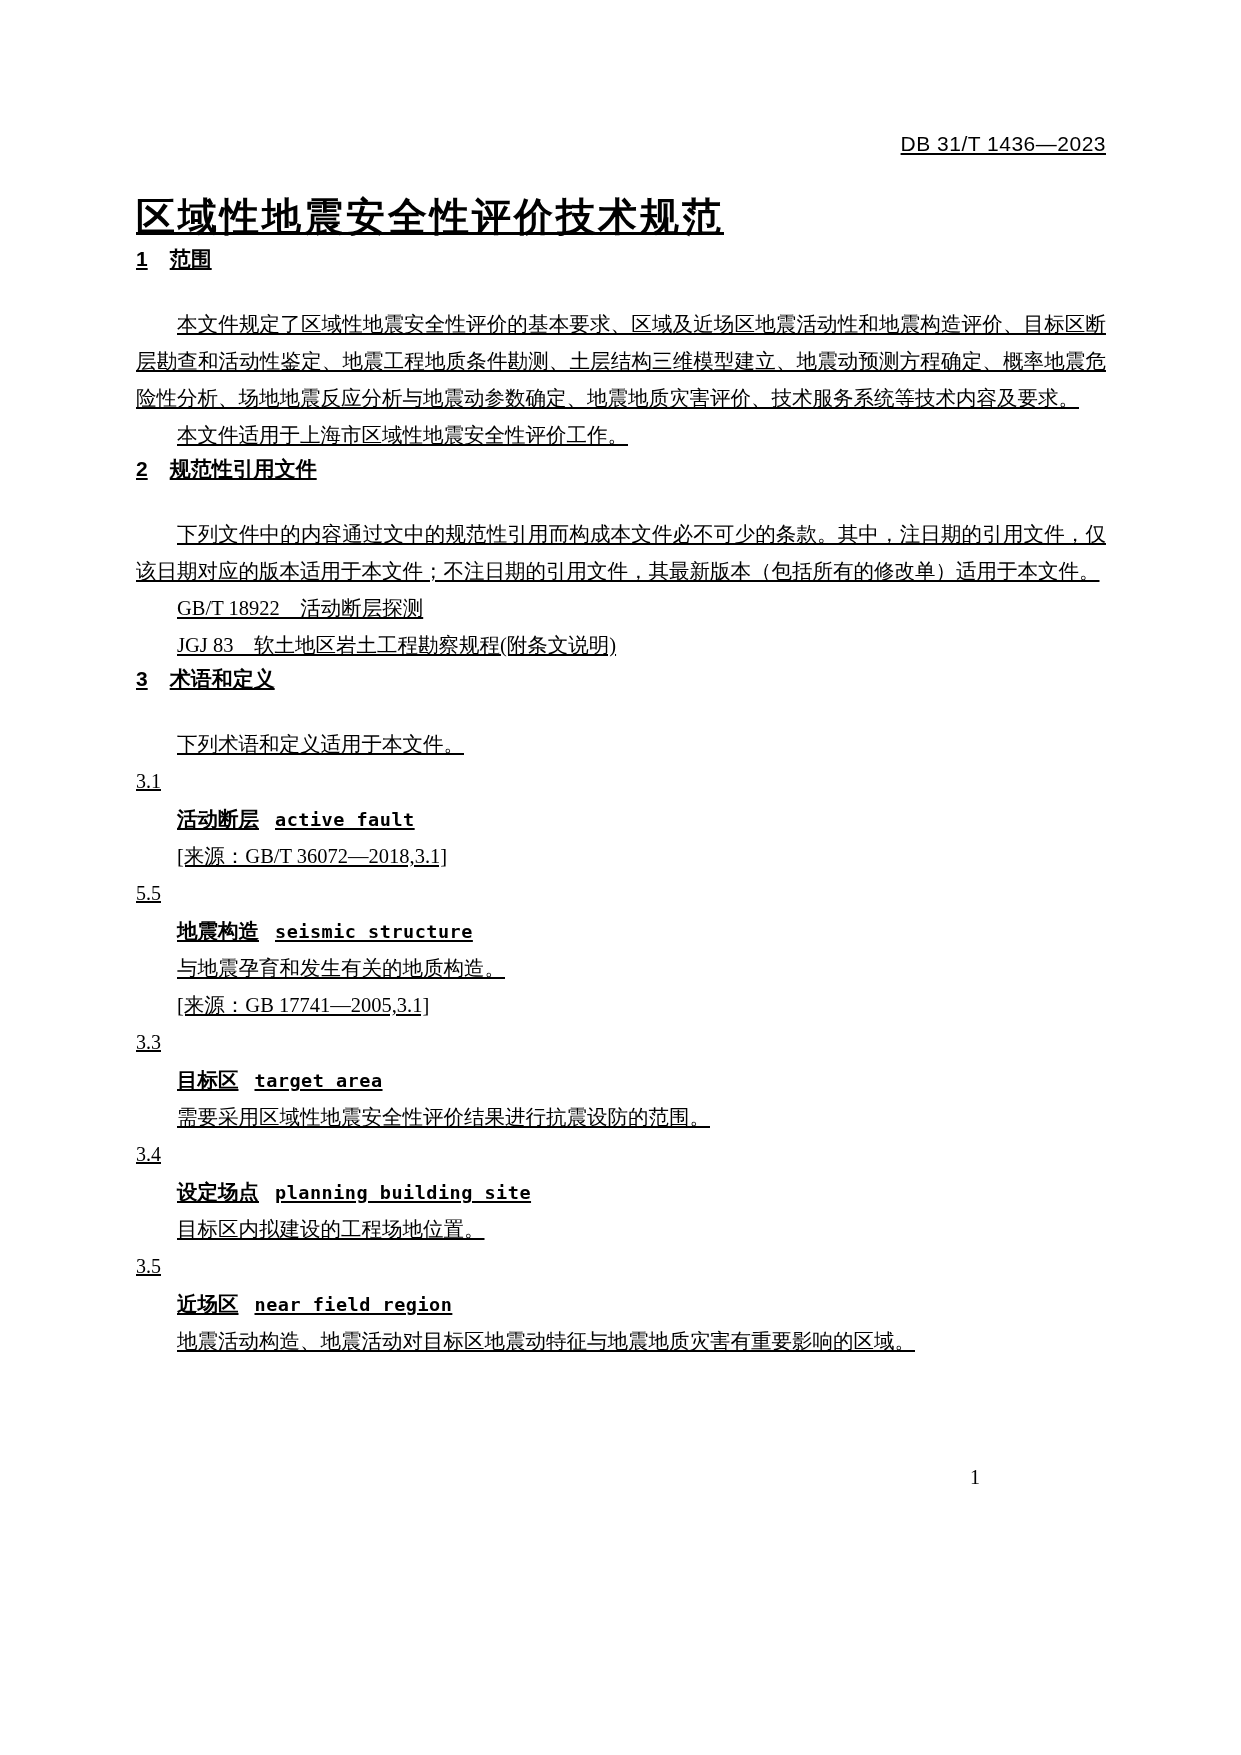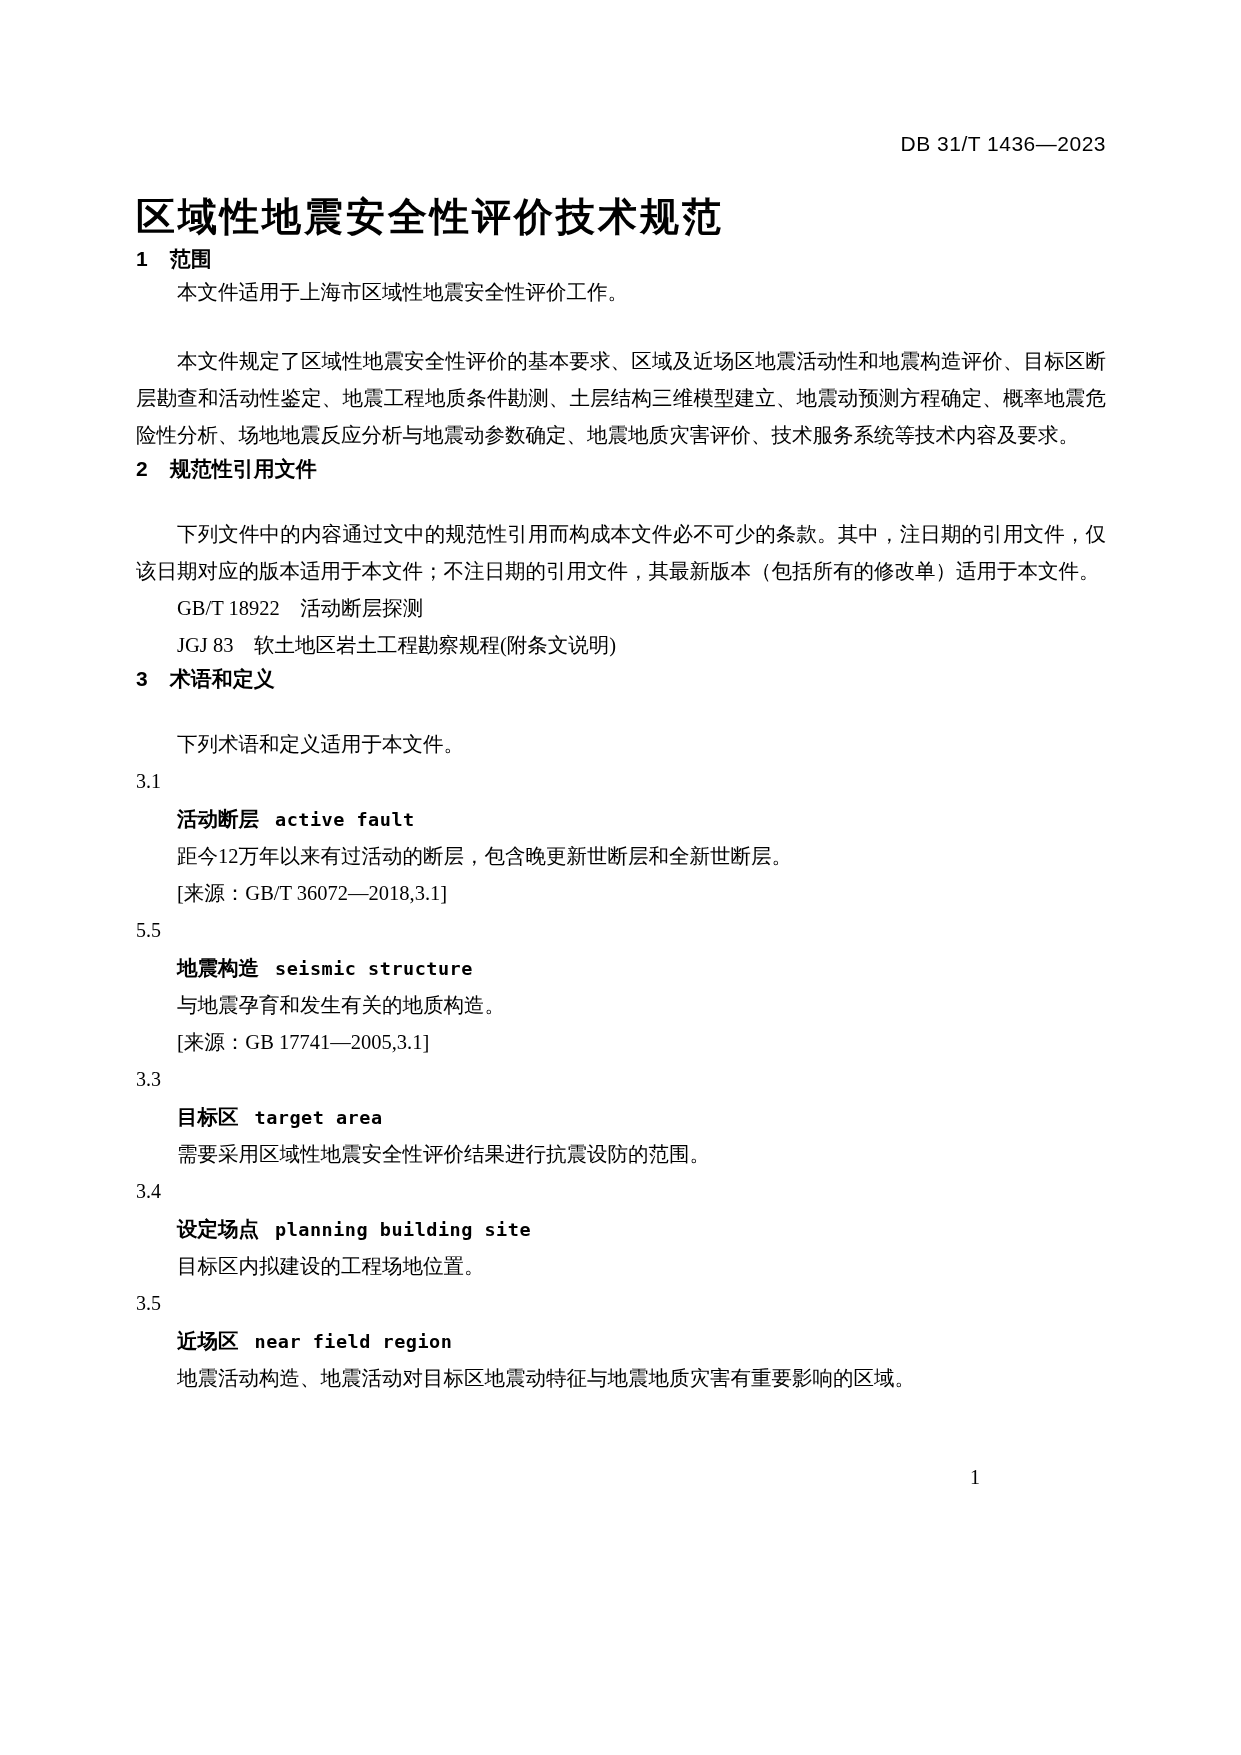"DB 31/T 1436—2023" .content { text-decoration: none -> underline }
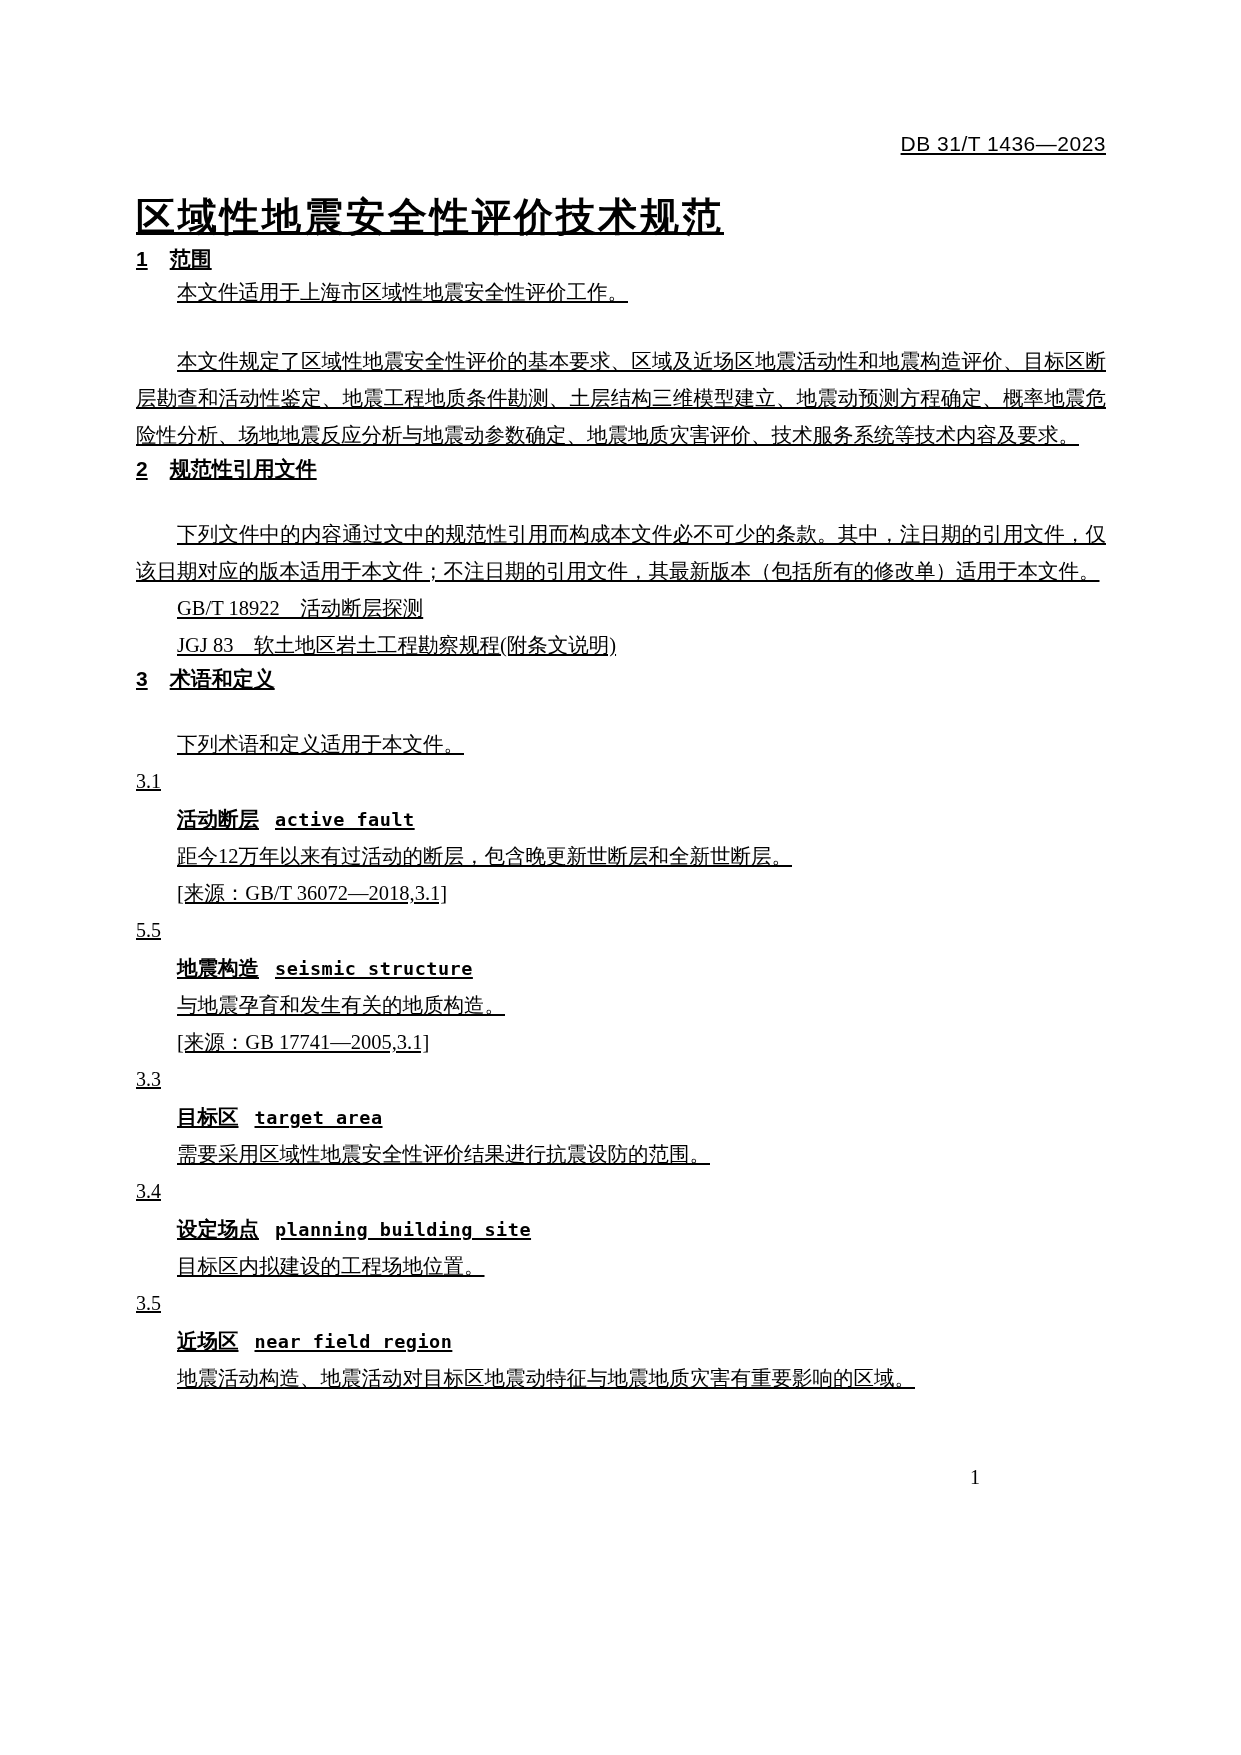"本文件适用于上海市区域性地震安全性评价工作。" p.body-para { order: before "本文件规定了区域性地震安全性评价的基本要求、区域及近场区地震活动性和地震构造评价" -> after "本文件规定了区域性地震安全性评价的基本要求、区域及近场区地震活动性和地震构造评价" }
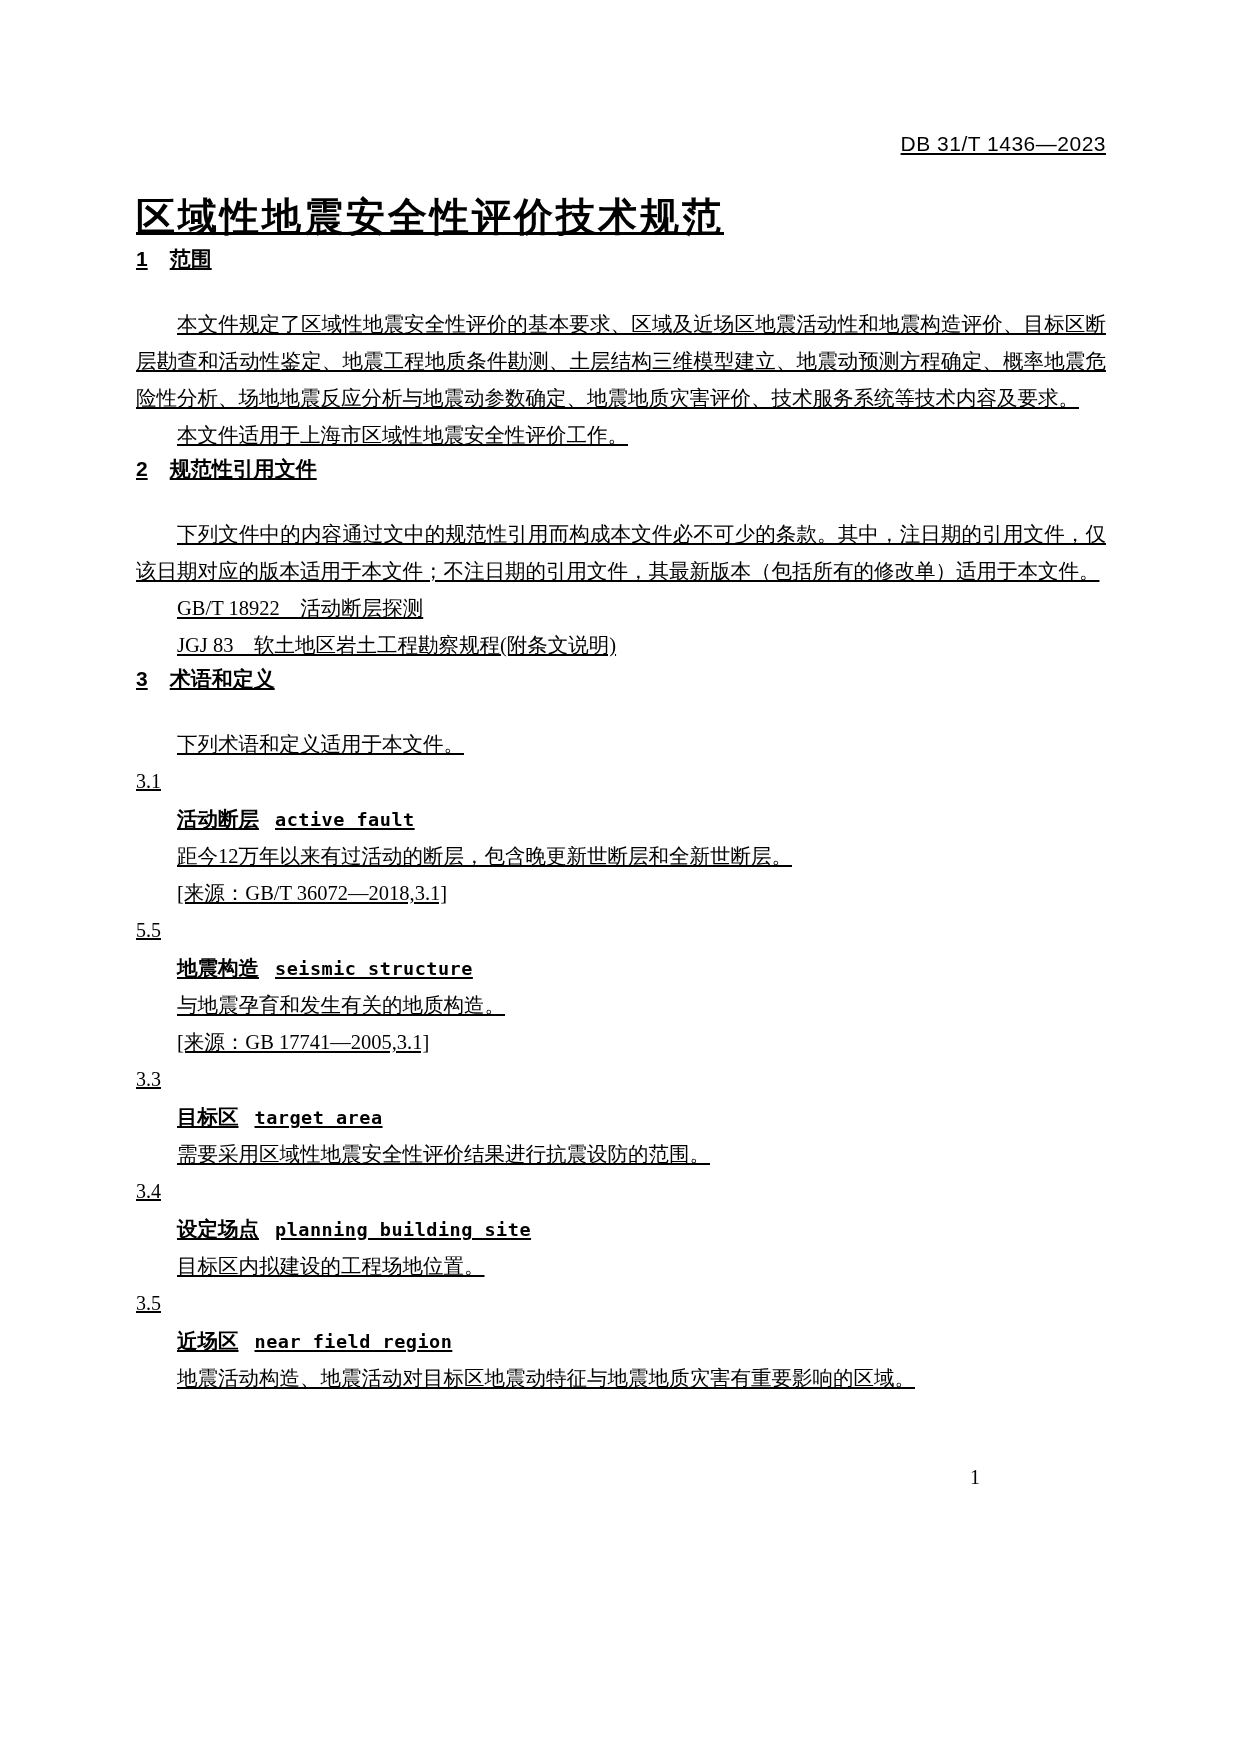"距今12万年以来有过活动的断层，包含晚更新世断层和全新世断层。" div.term-def { html: <div>距今12万年以来有过活动的断层，包含晚更新世断层和全新世断层。</div> -> none }
